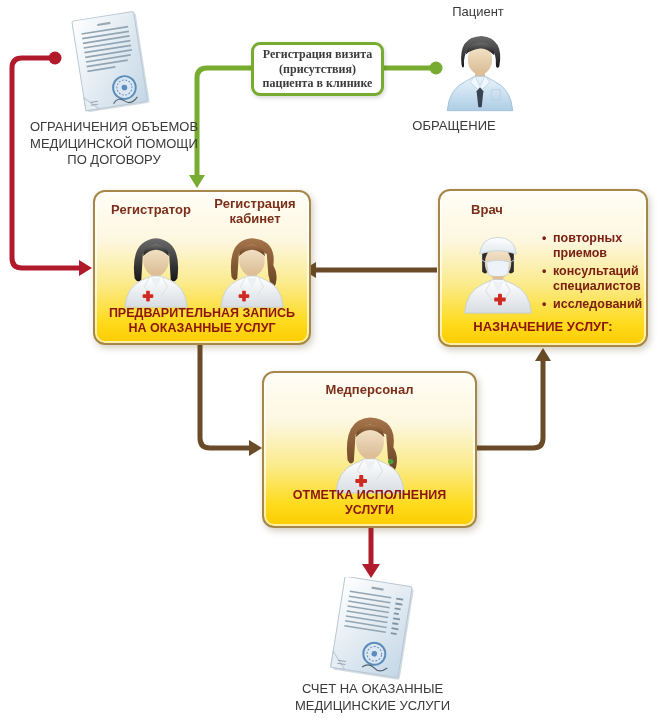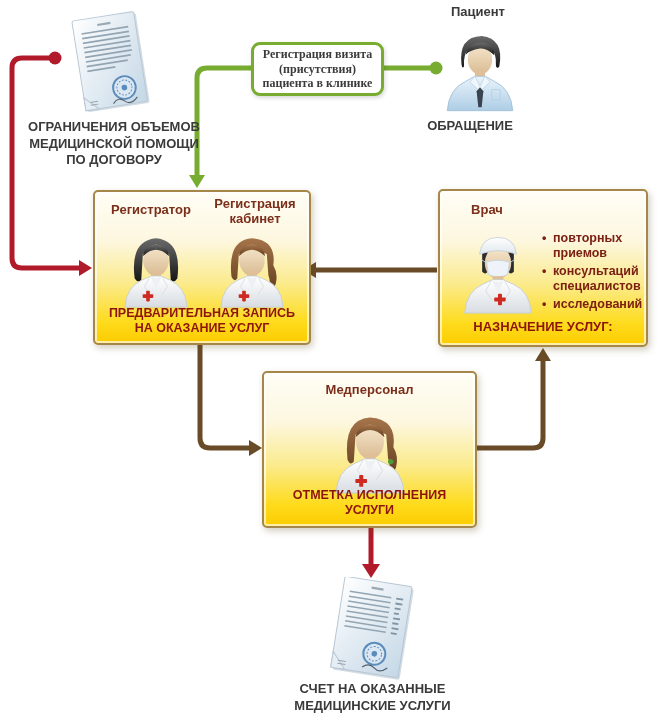"Пациент" .dark-caption { font-weight: bold -> normal }
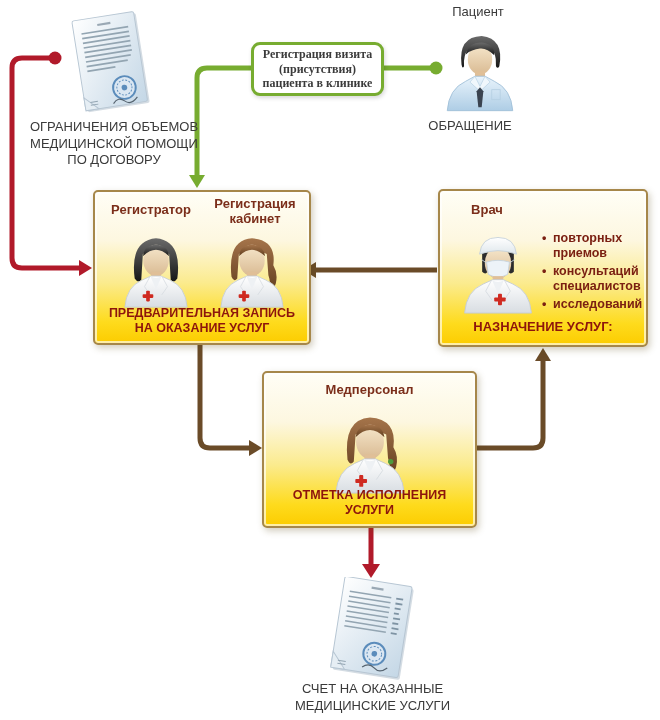"ОБРАЩЕНИЕ" div.dark-caption { left: 408px -> 392px }
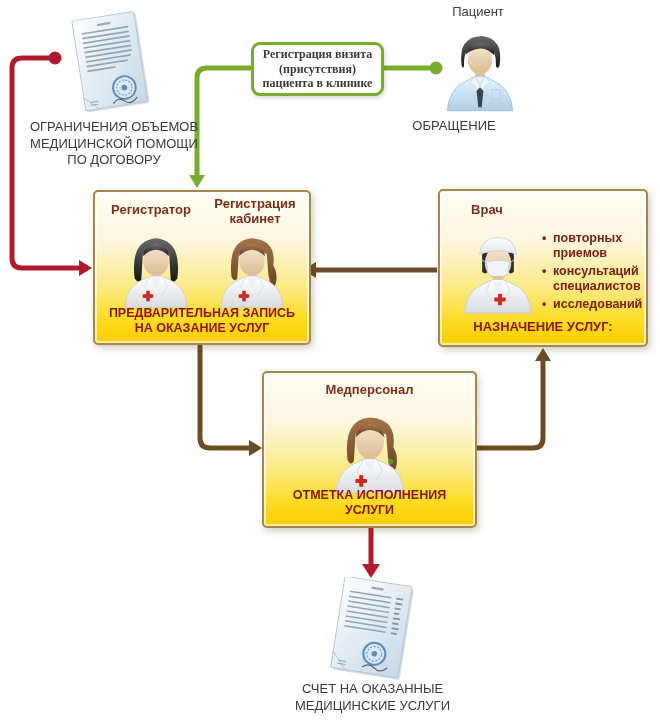"Регистратор" .gold-box { border-radius: 5px -> 12px }
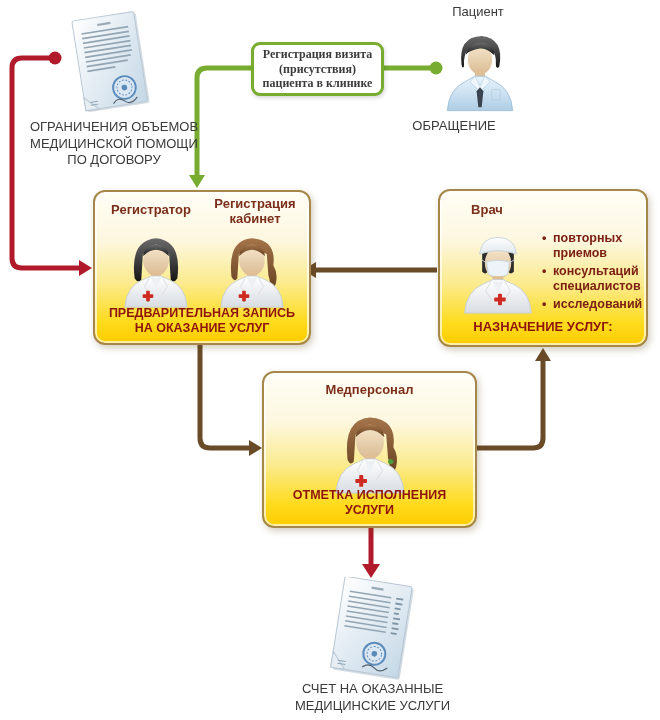"ПРЕДВАРИТЕЛЬНАЯ ЗАПИСЬ" div.node-caption { text: ОКАЗАНИЕ -> ОКАЗАННЫЕ }
